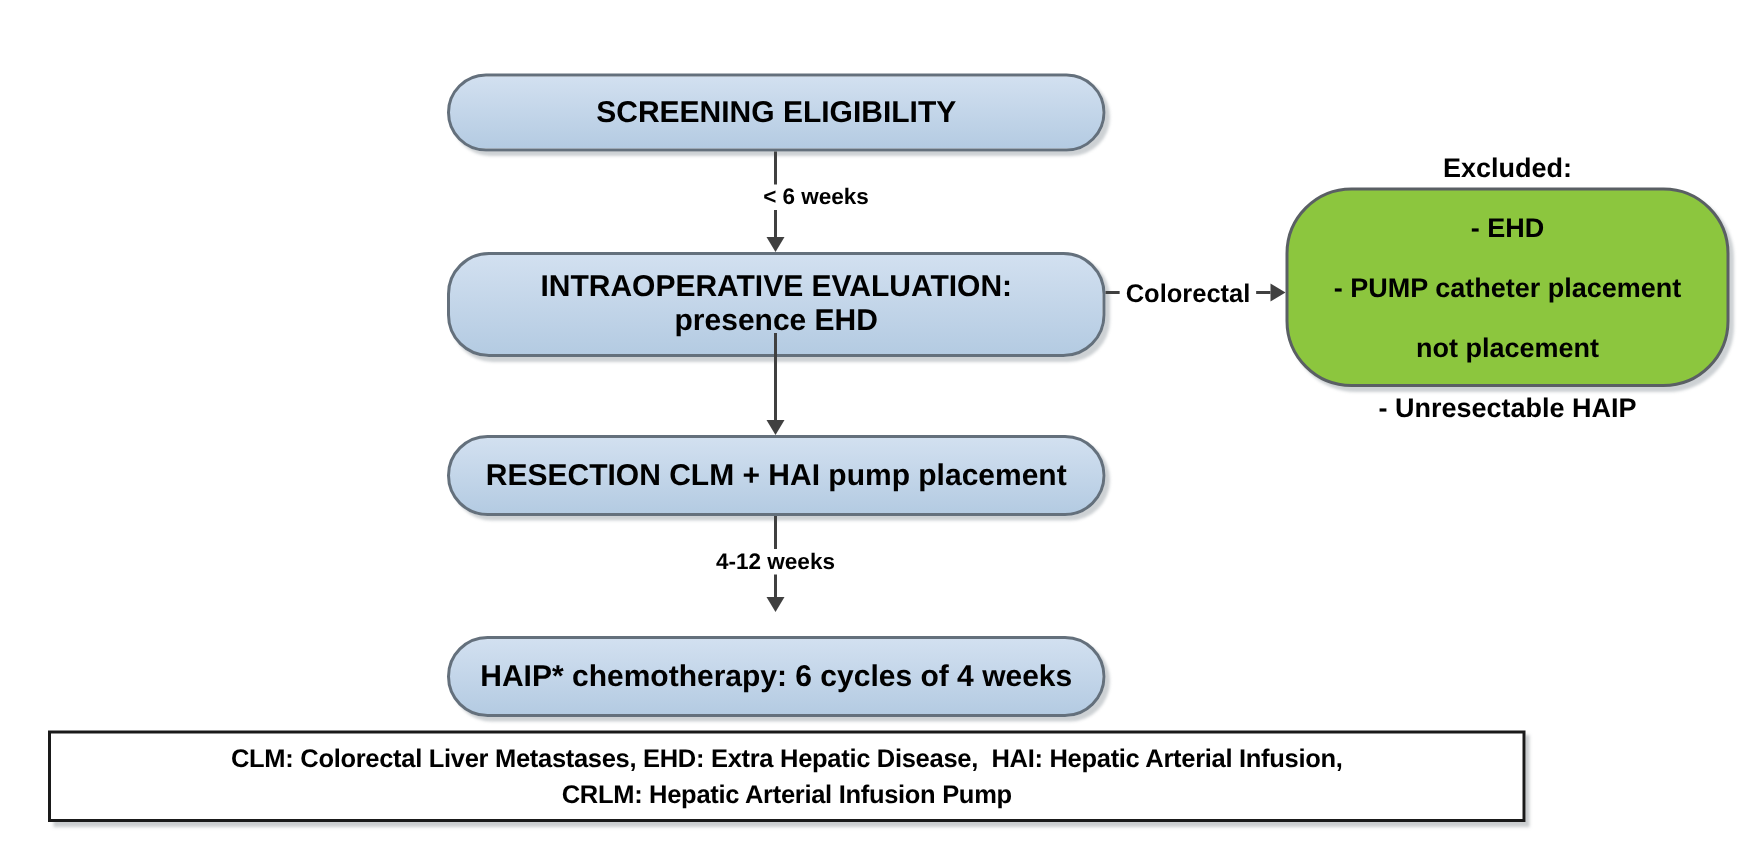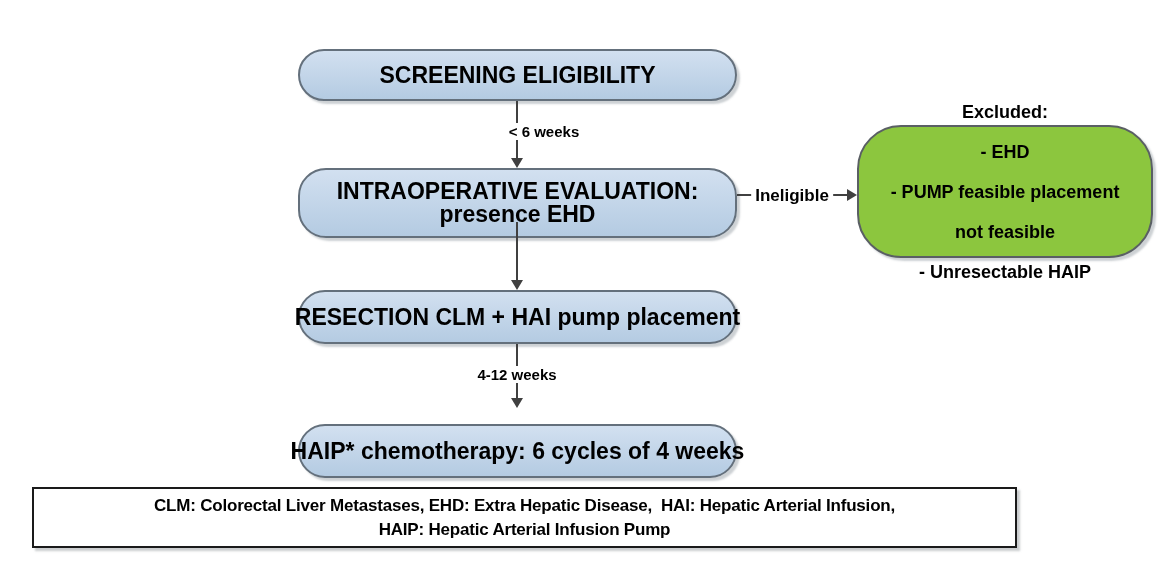"SCREENING ELIGIBILITY" .pill { font-size: 23px -> 20px }
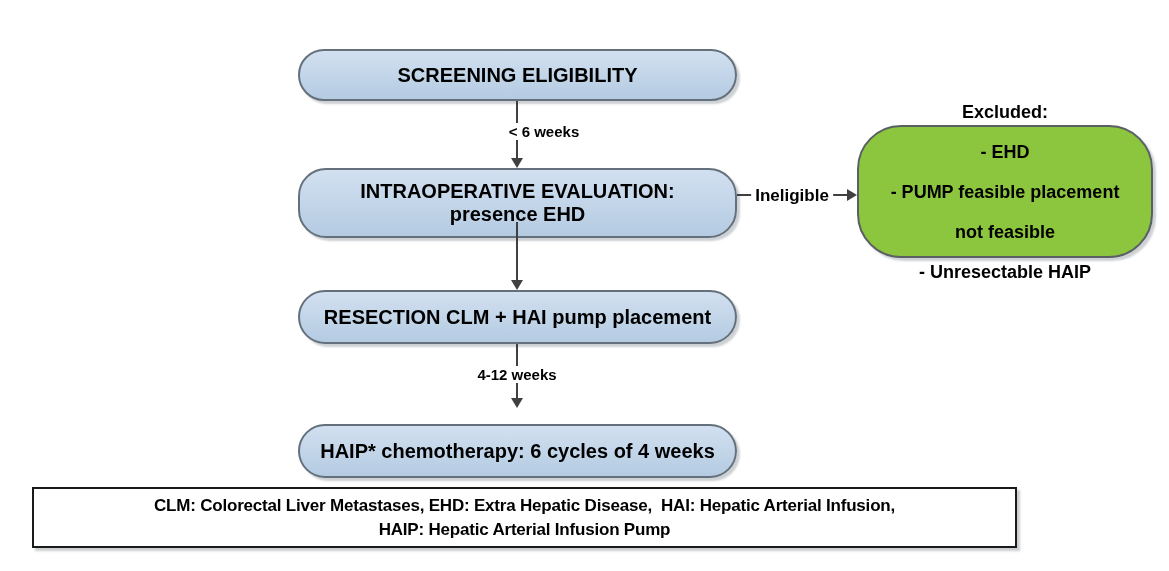"Ineligible" div.edge-label { text: Ineligible -> Colorectal }
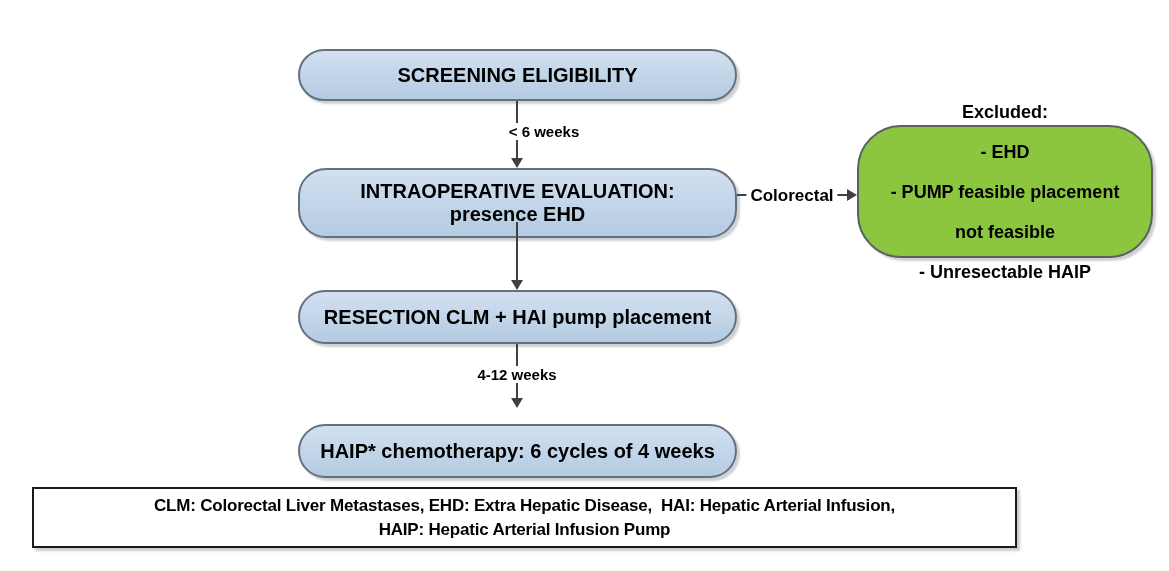"- PUMP feasible placement" span { text: feasible -> catheter }
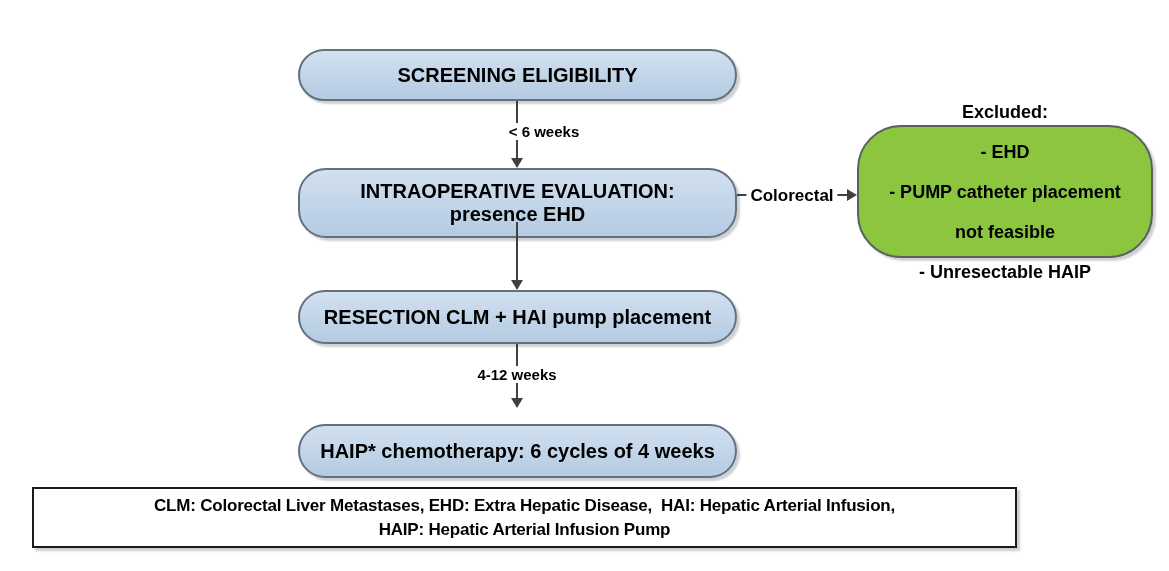"not feasible" span { text: feasible -> placement }
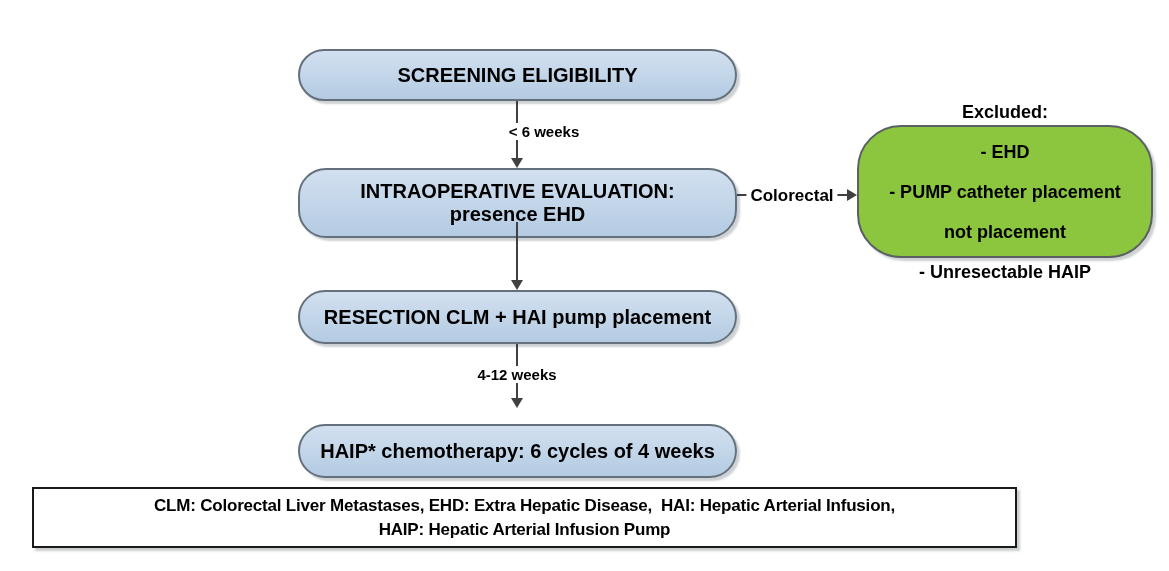"HAIP: Hepatic Arterial Infusion Pump" span { text: HAIP -> CRLM }
